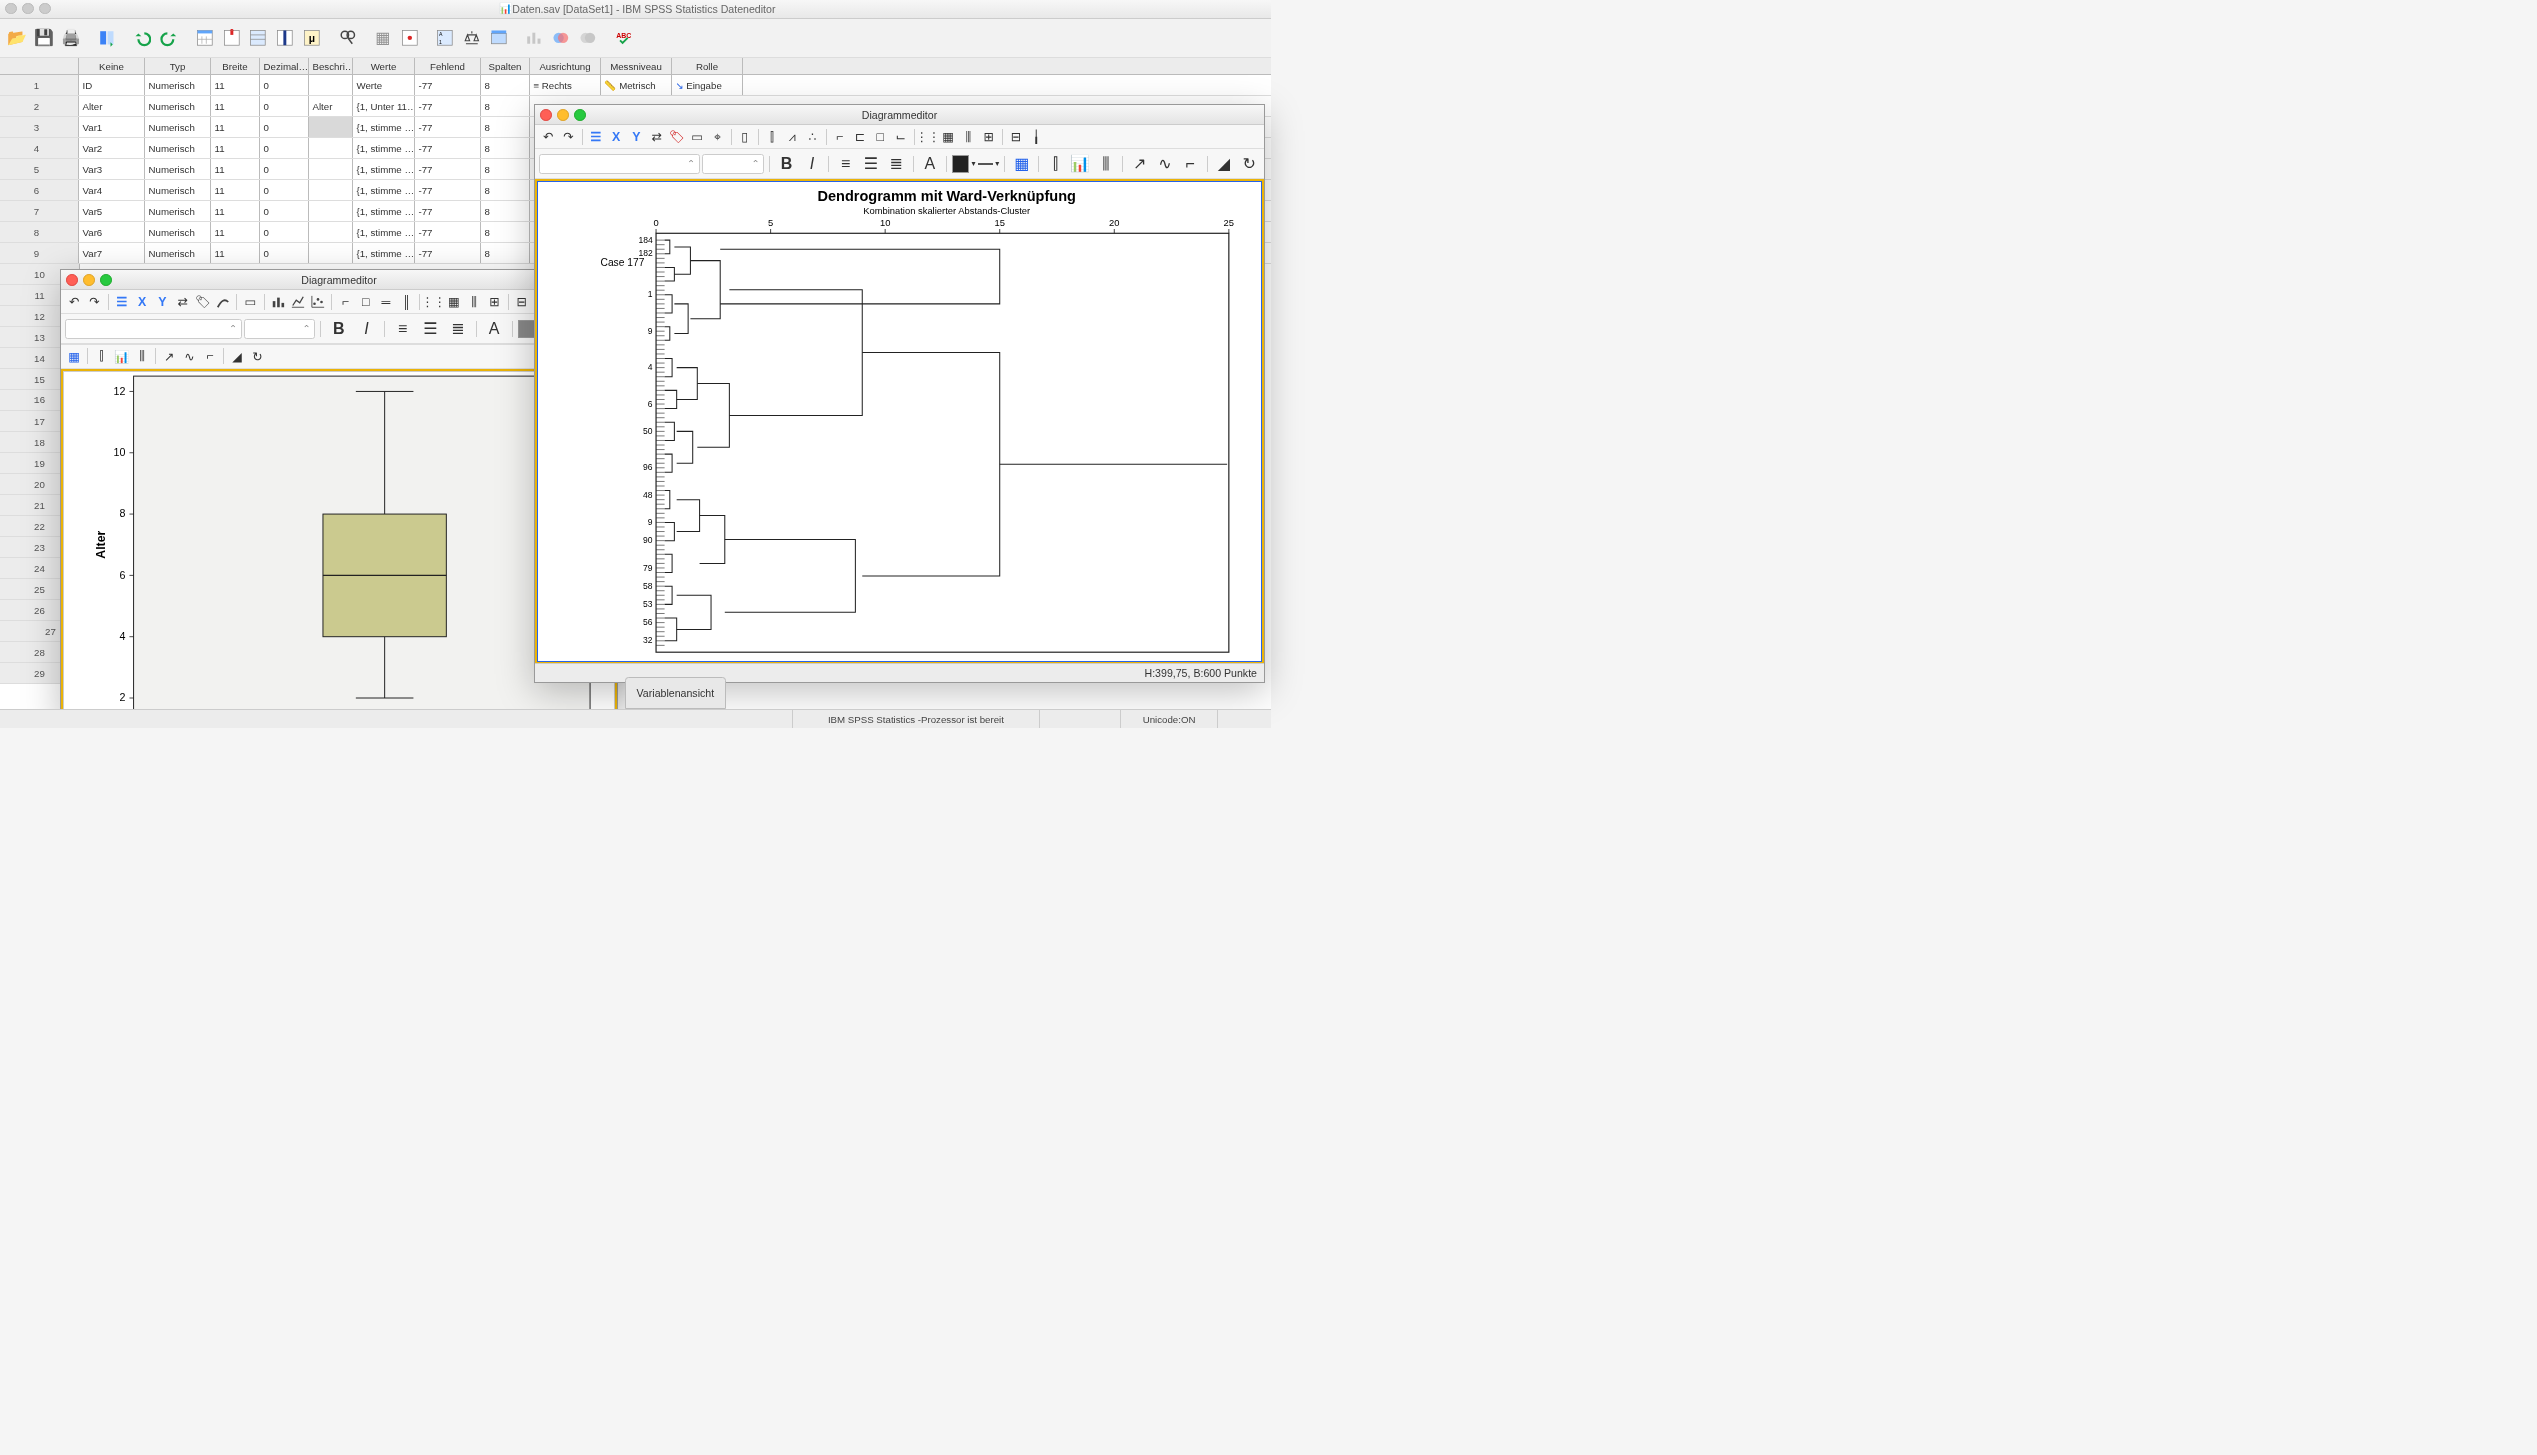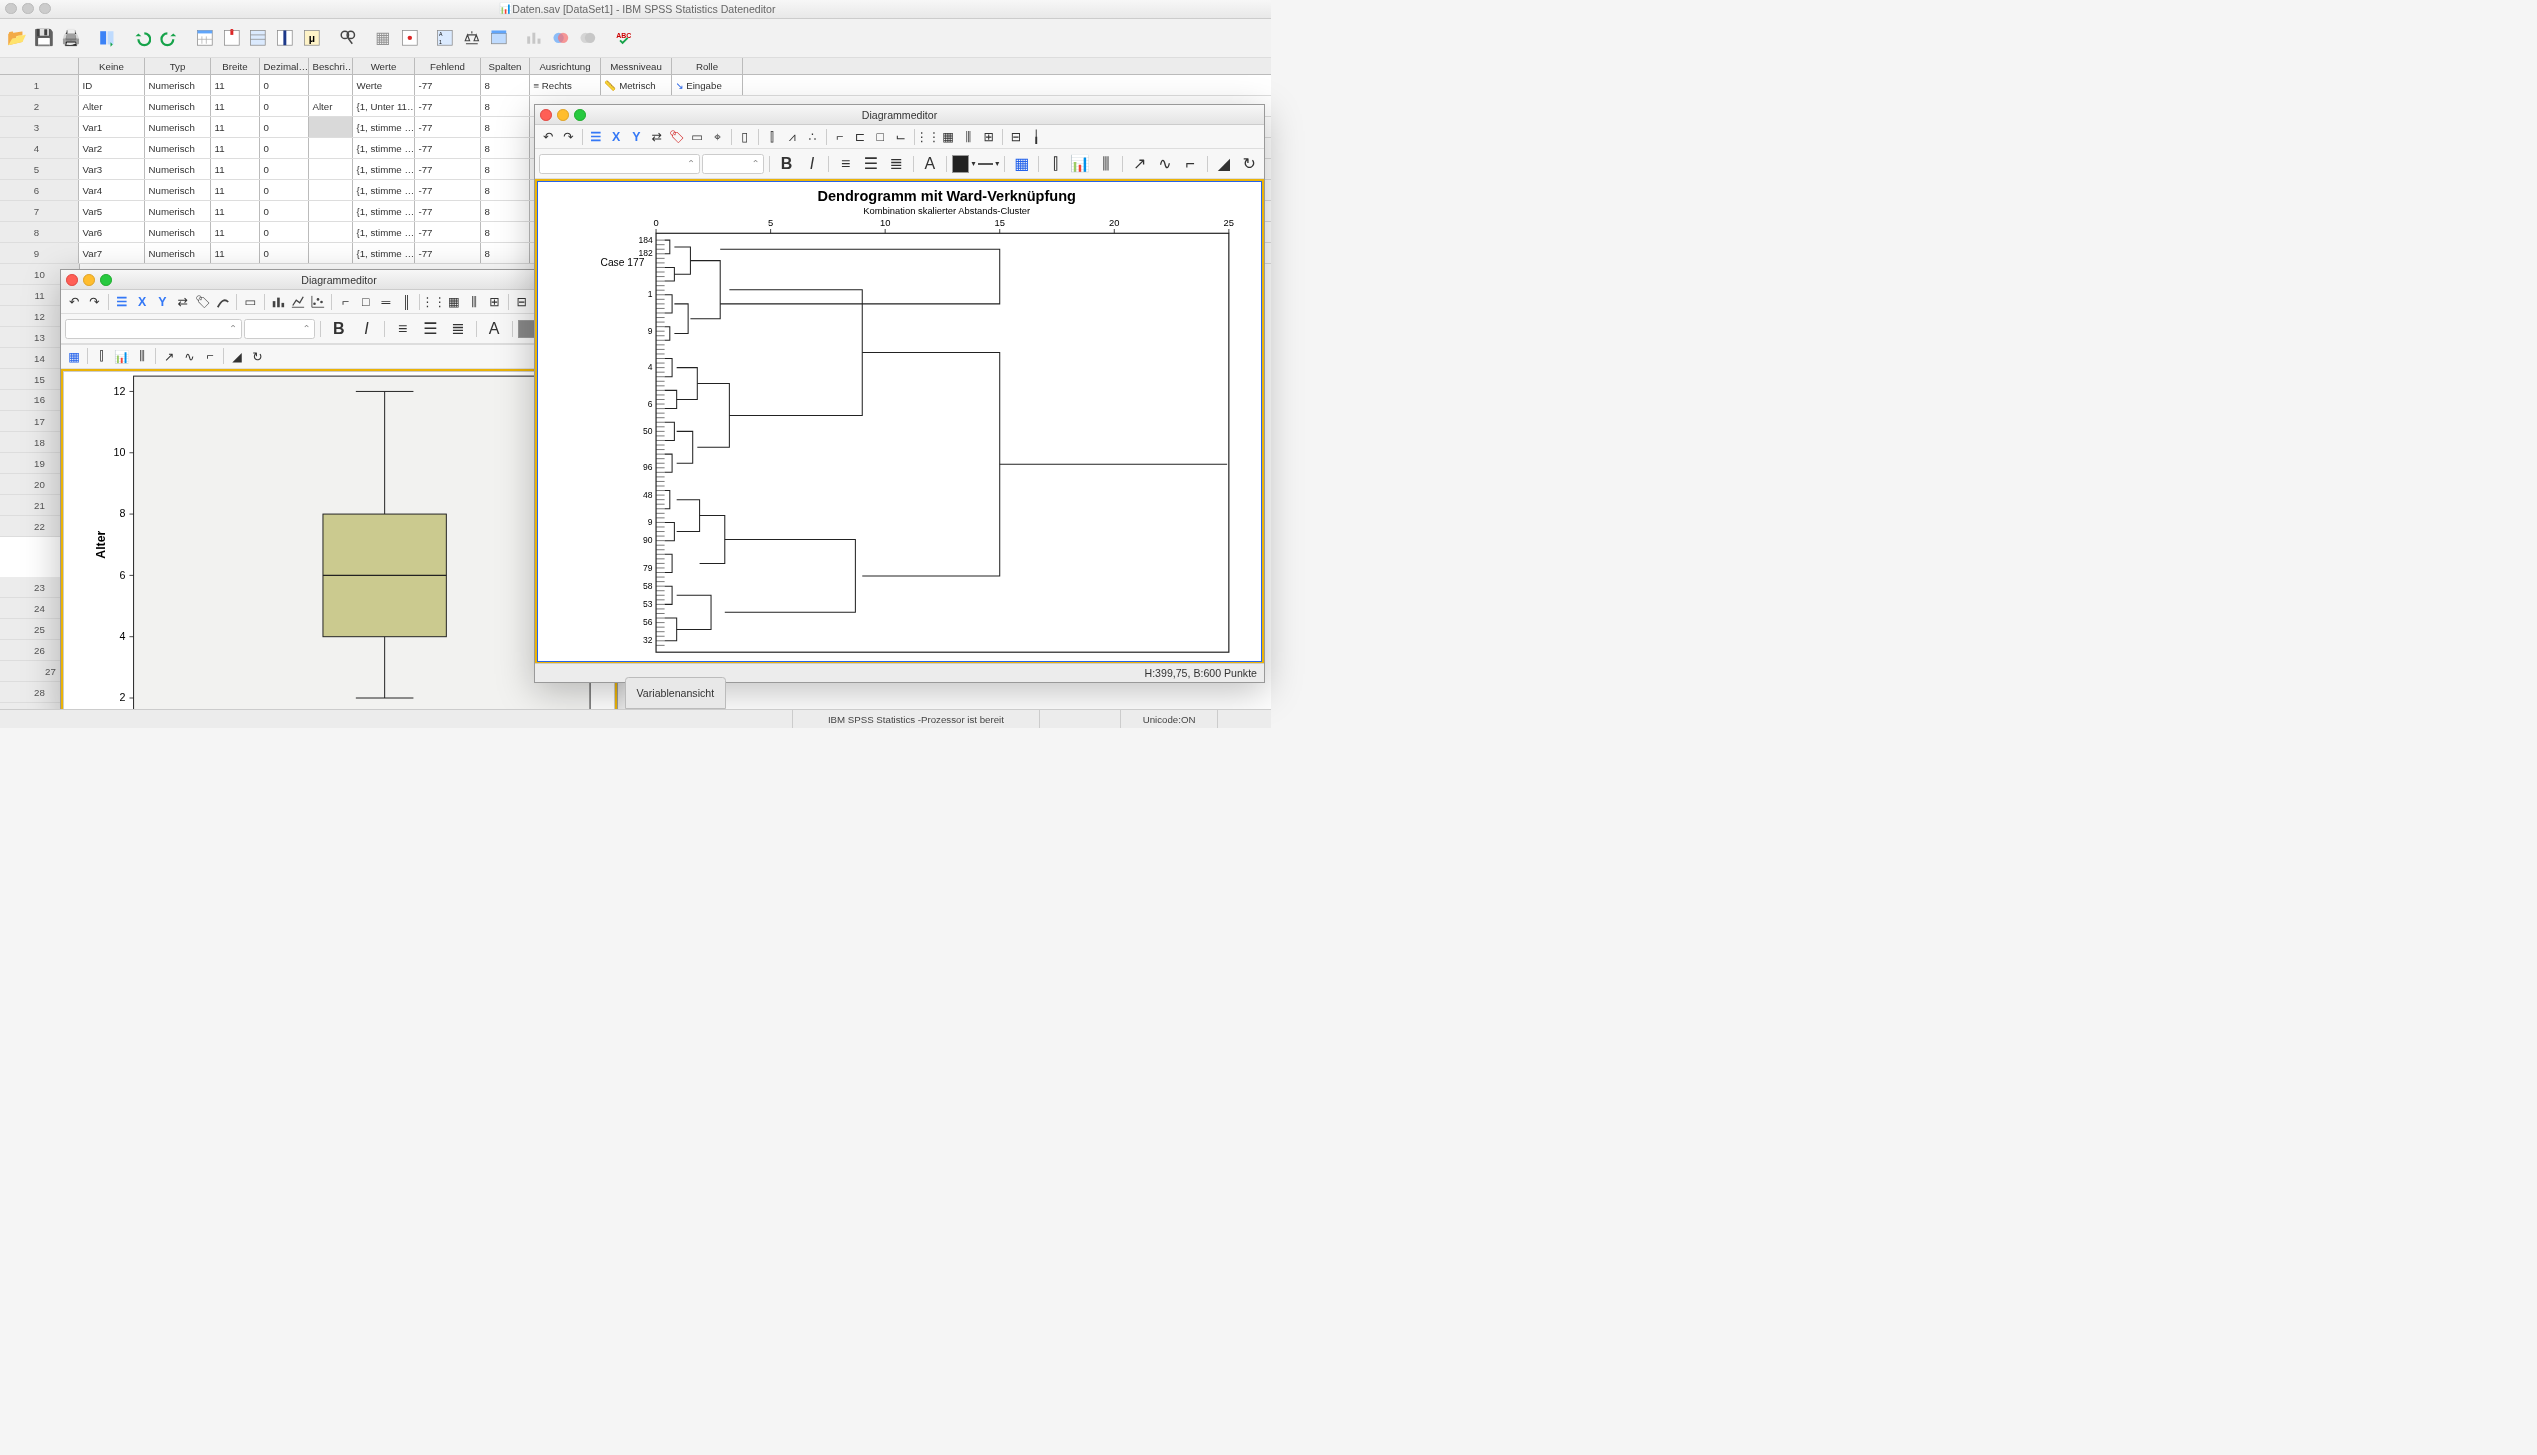"23" div.rn { margin-top: 40px -> none }
